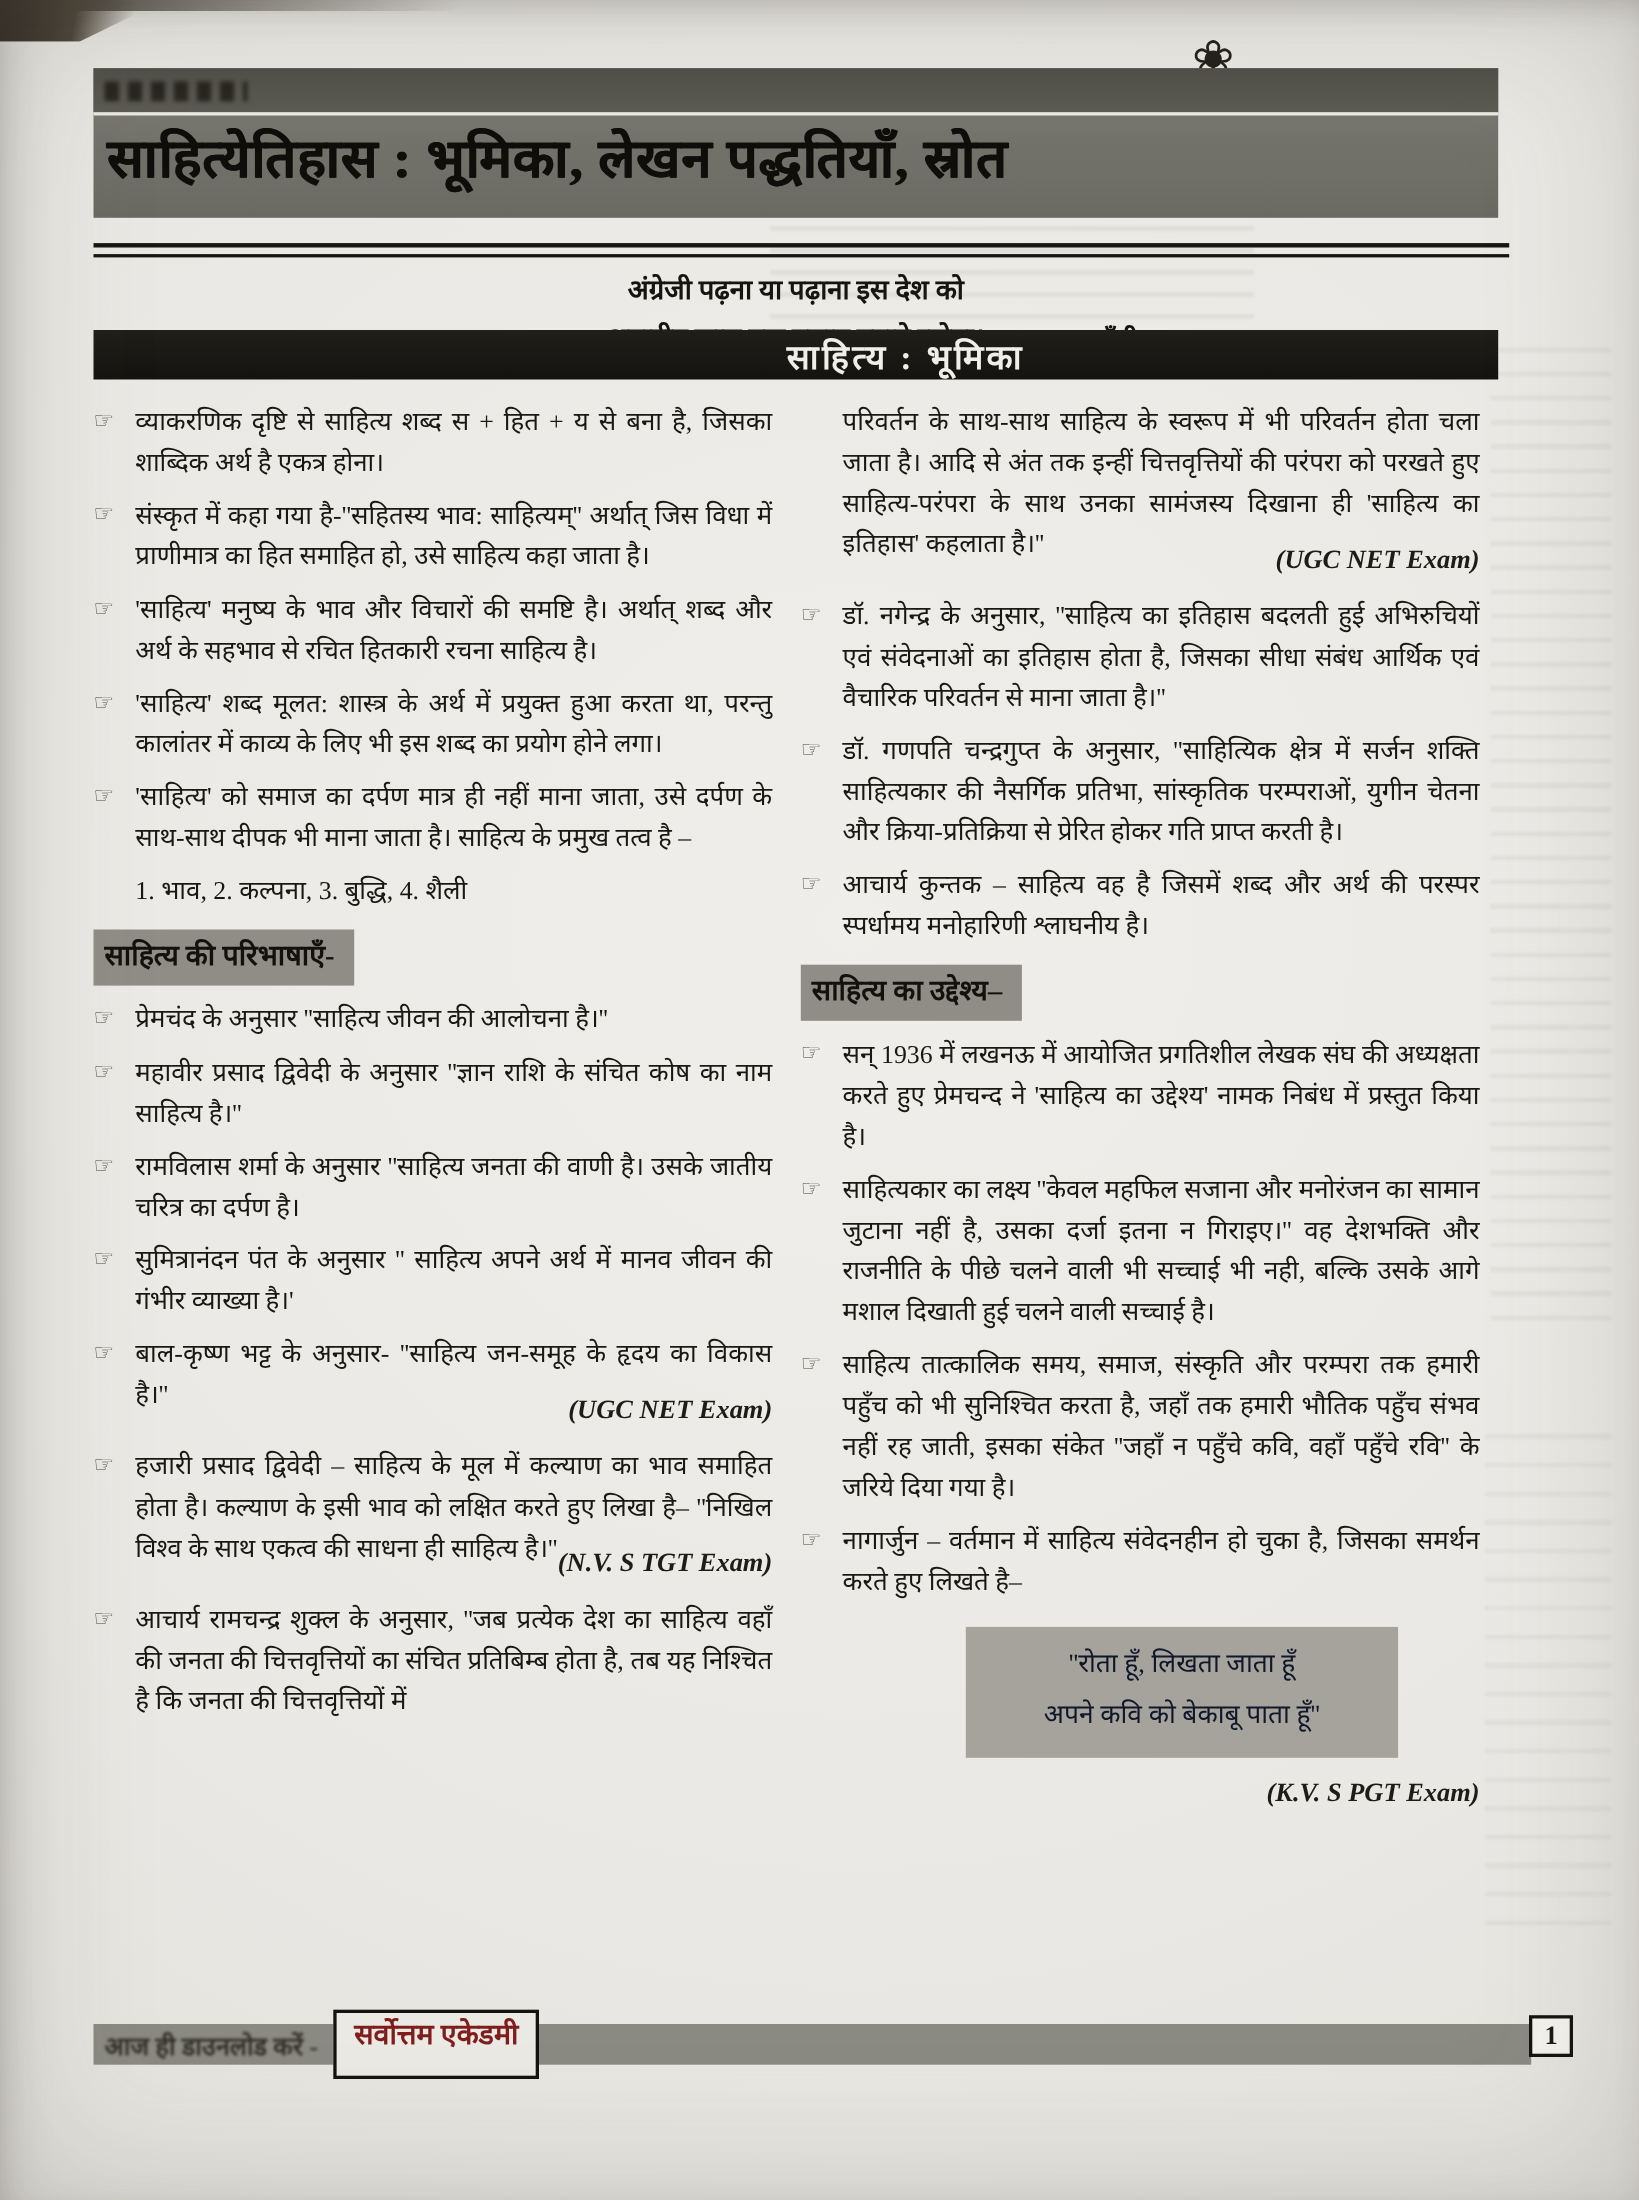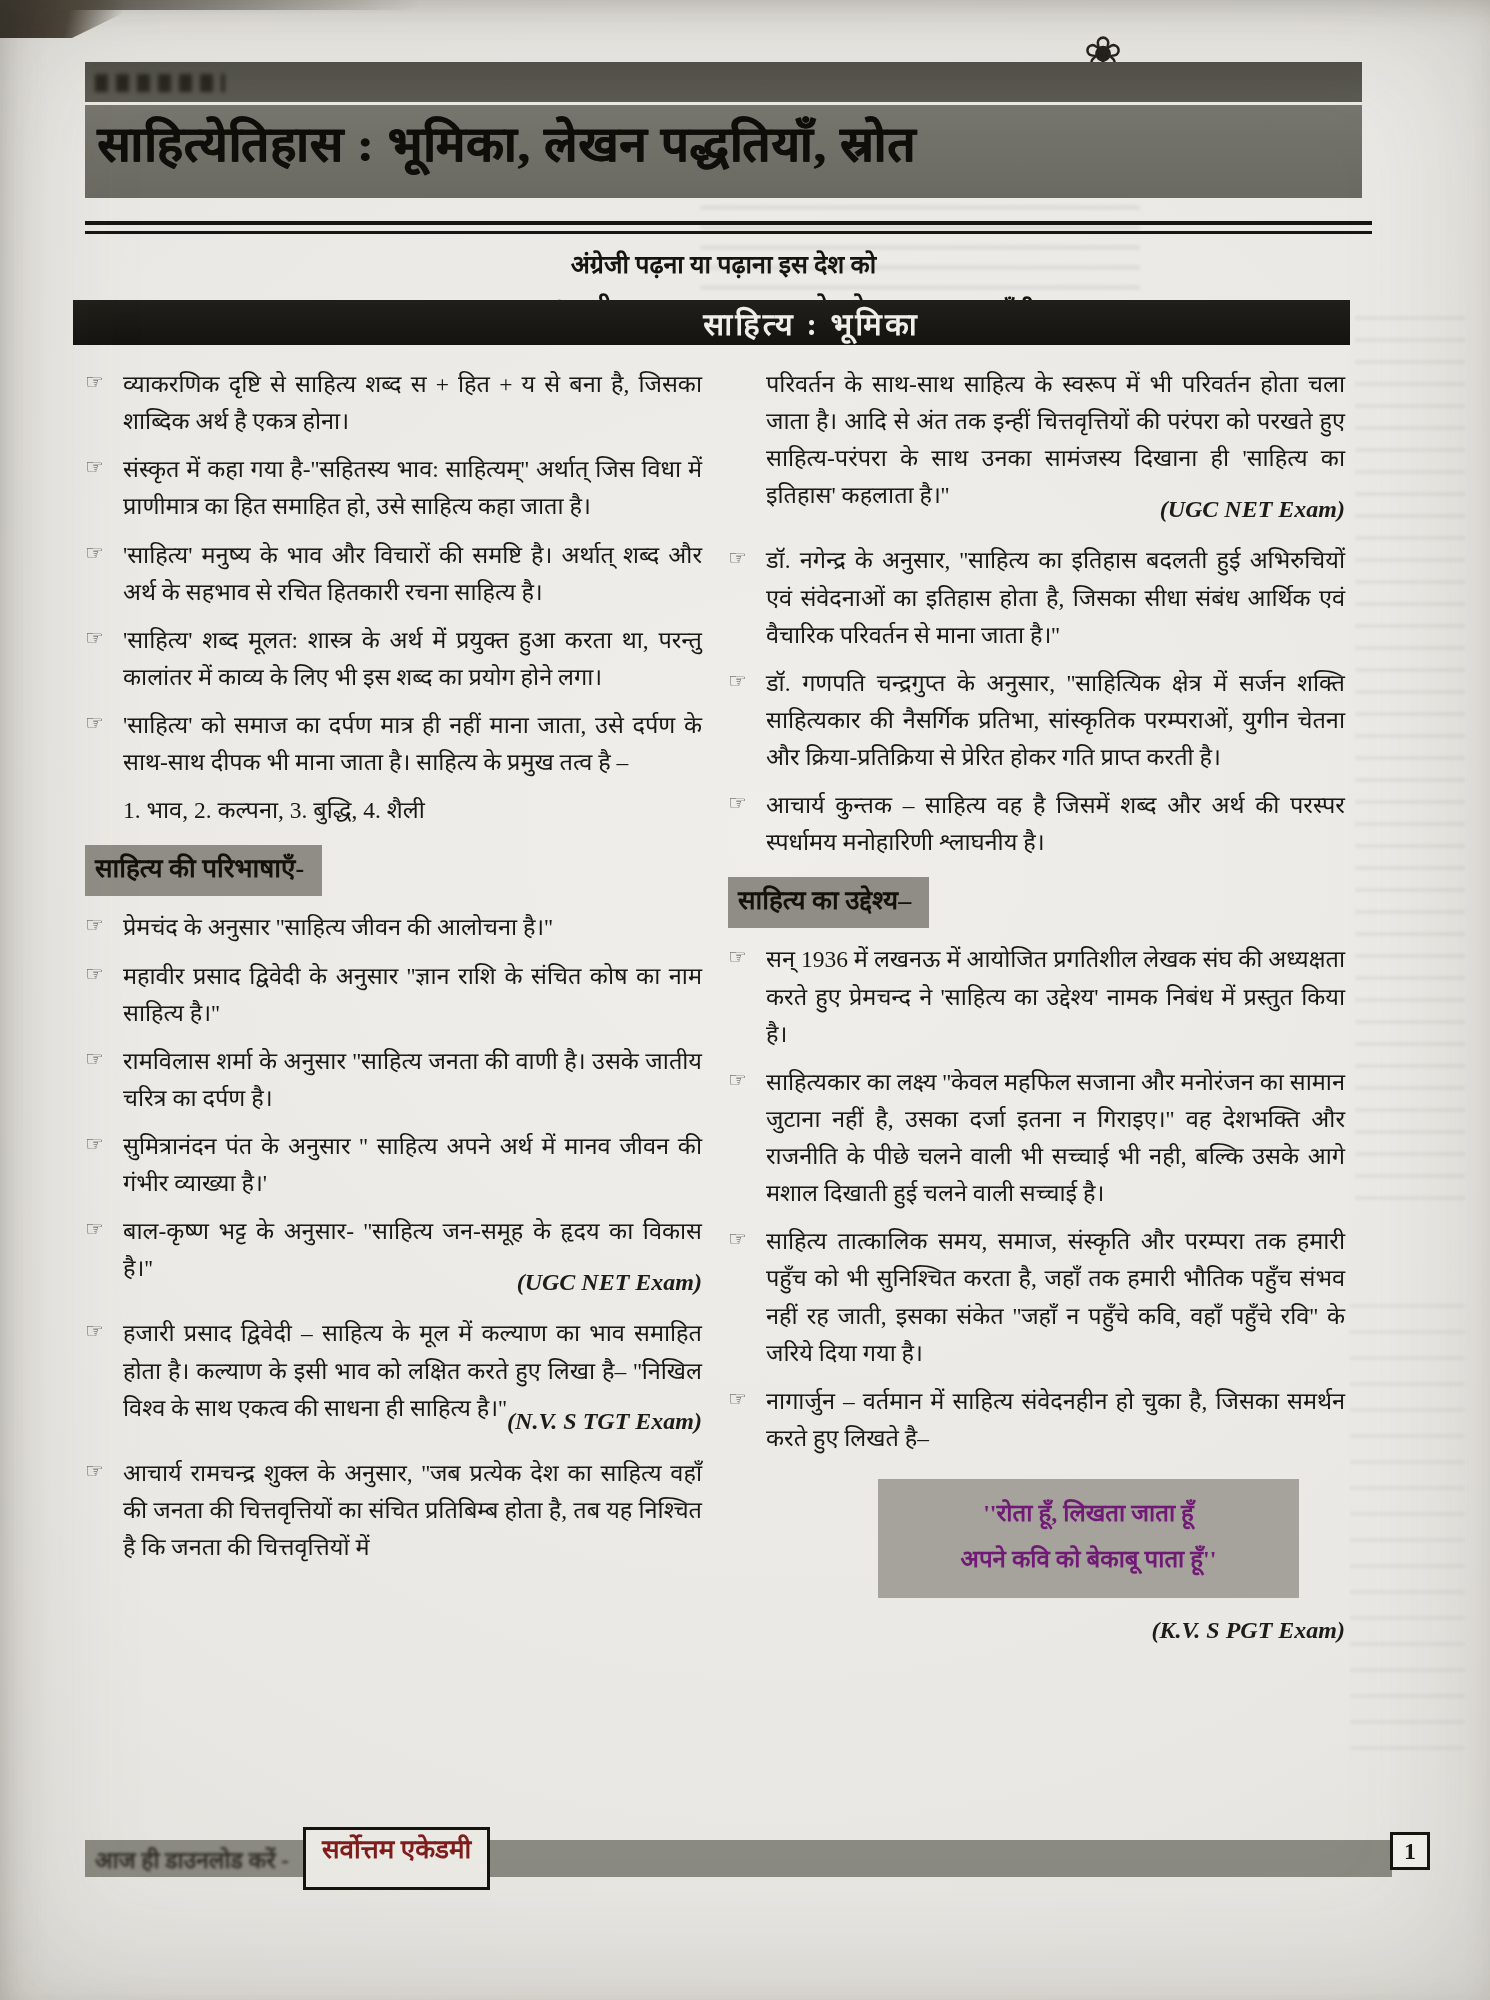"साहित्य : भूमिका" .section-bar { left: 73px -> 85px }
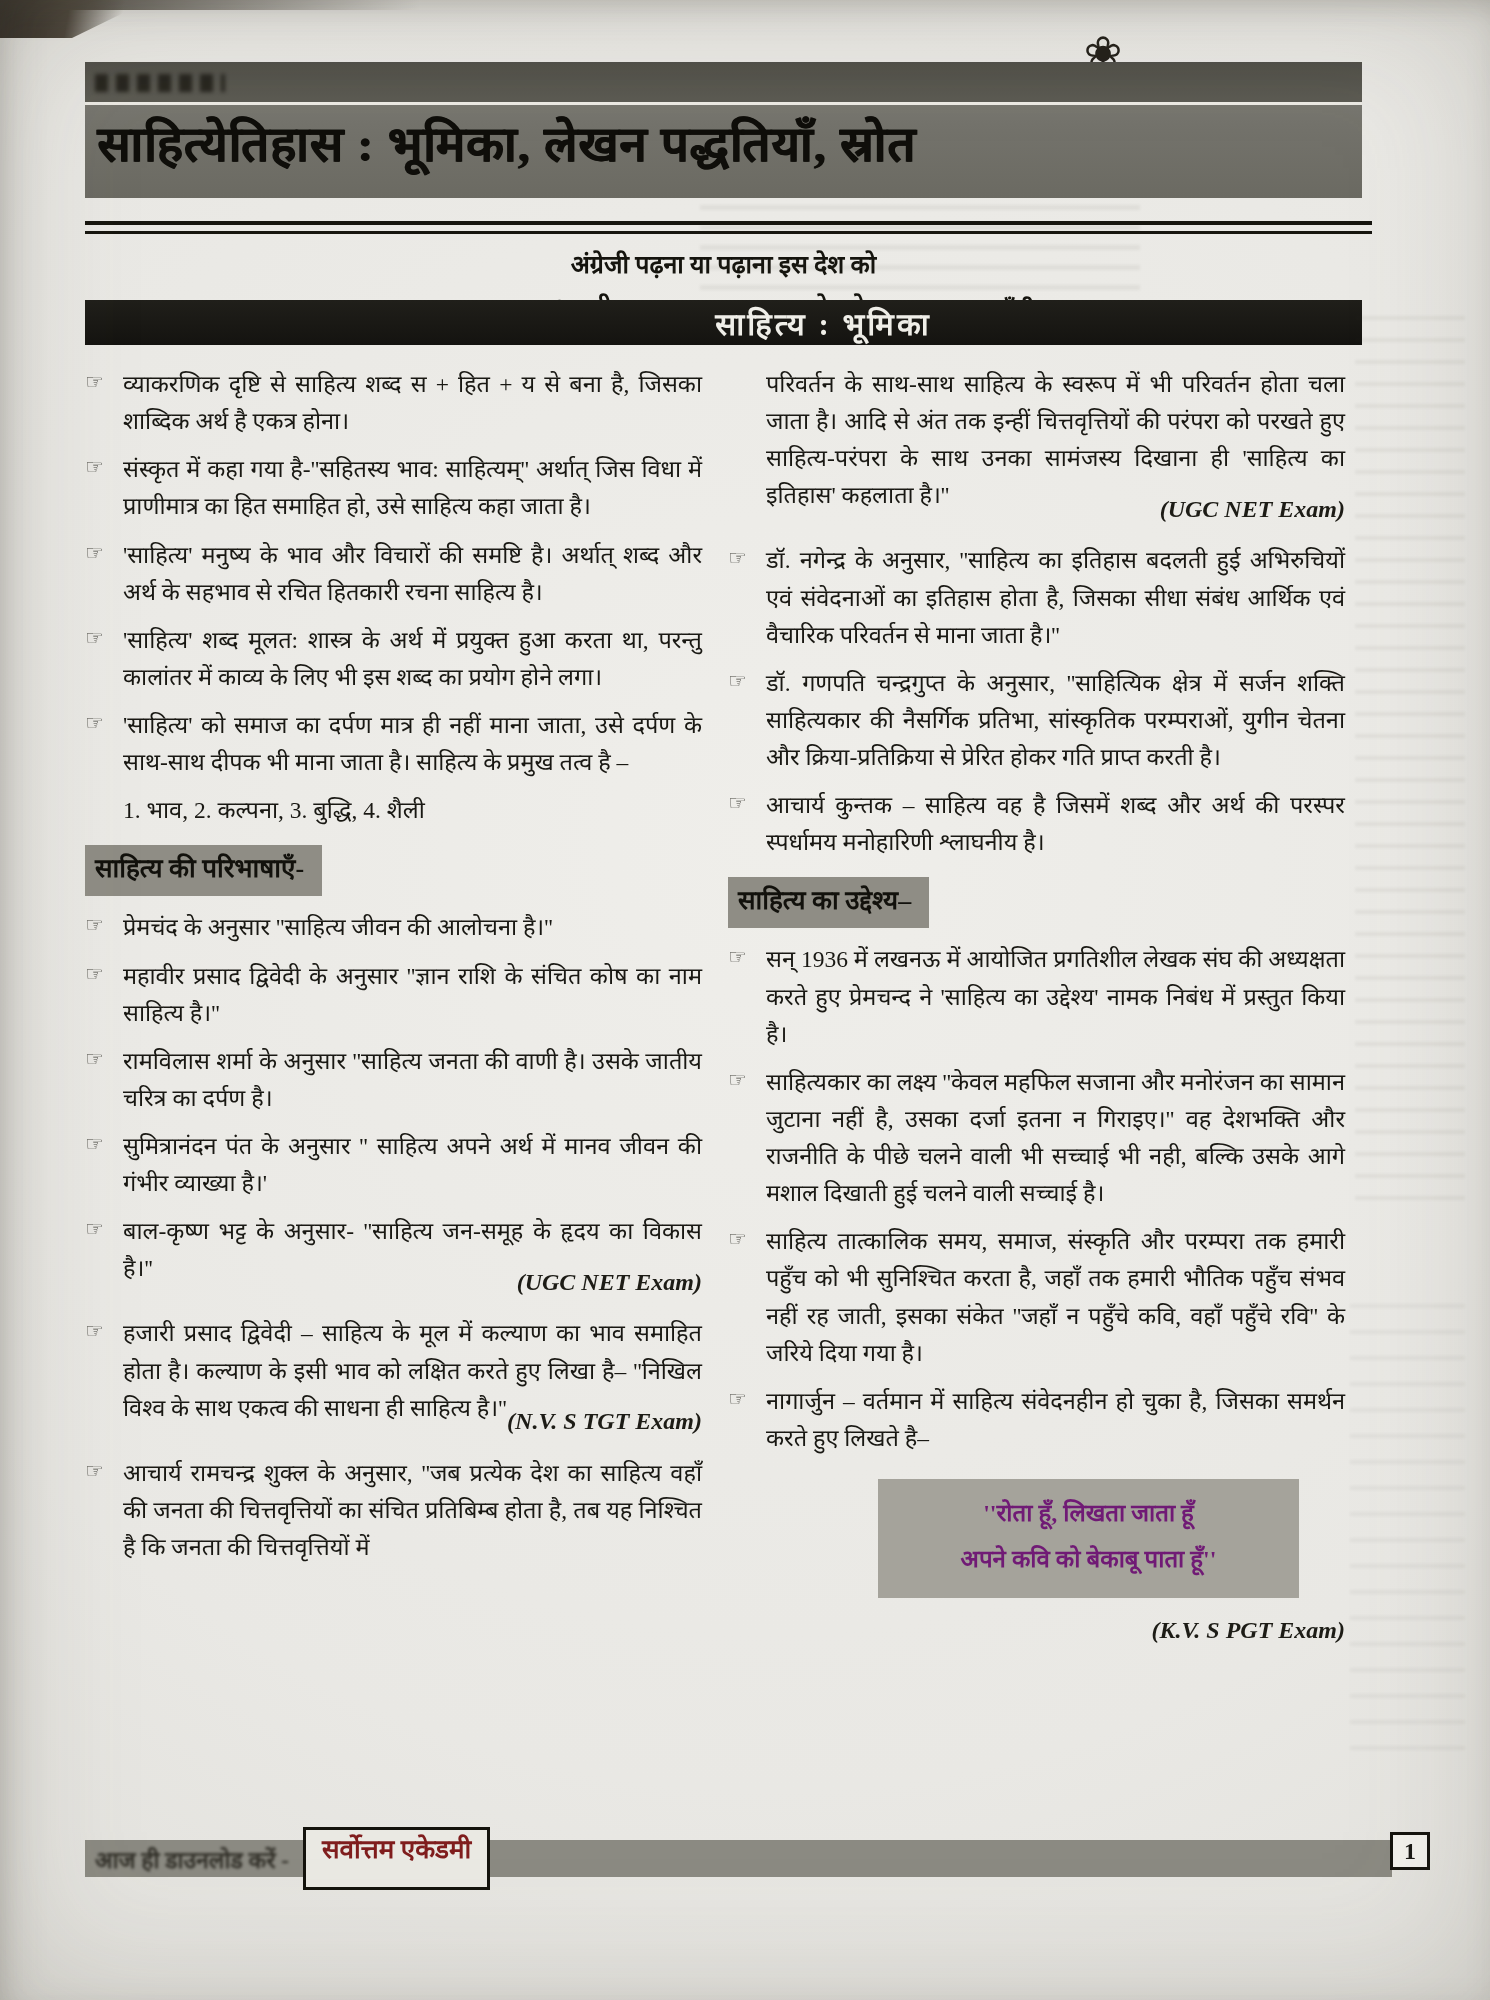"''रोता हूँ, लिखता जाता हूँ" .quotebox { color: #701a75 -> #0f172a; font-weight: bold -> normal; padding: 12px 18px 16px -> 12px 4px 16px }
